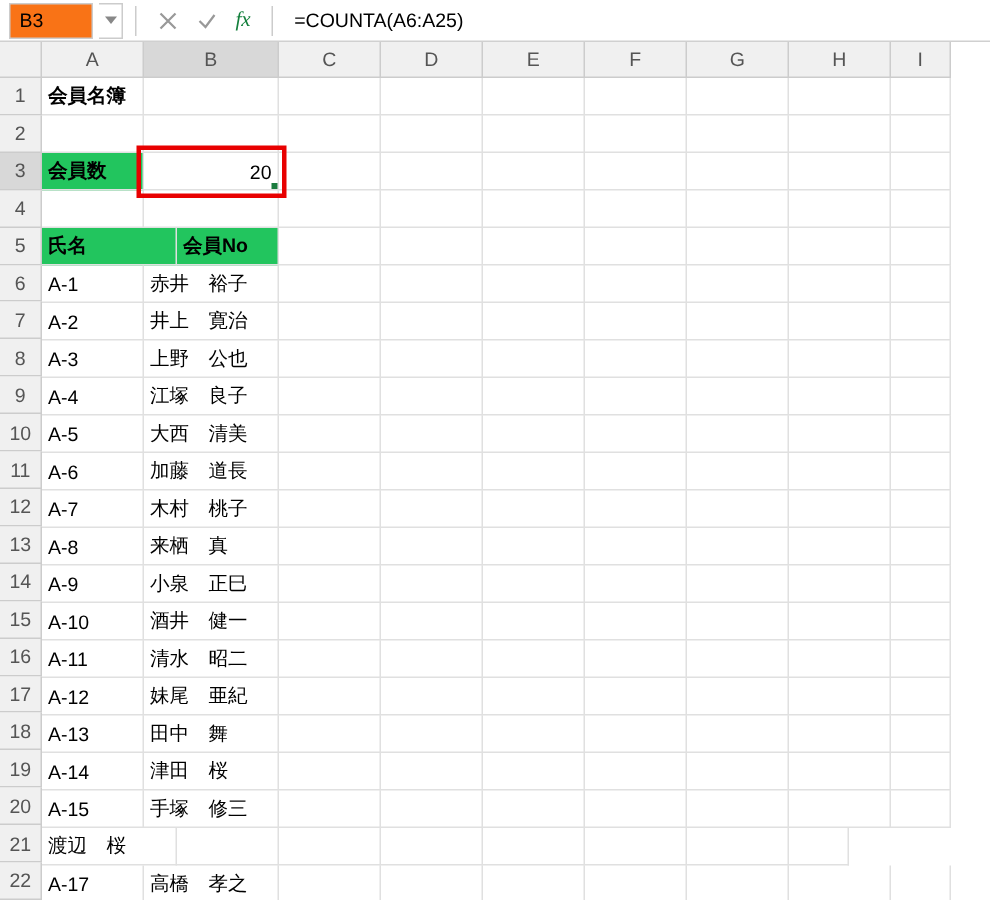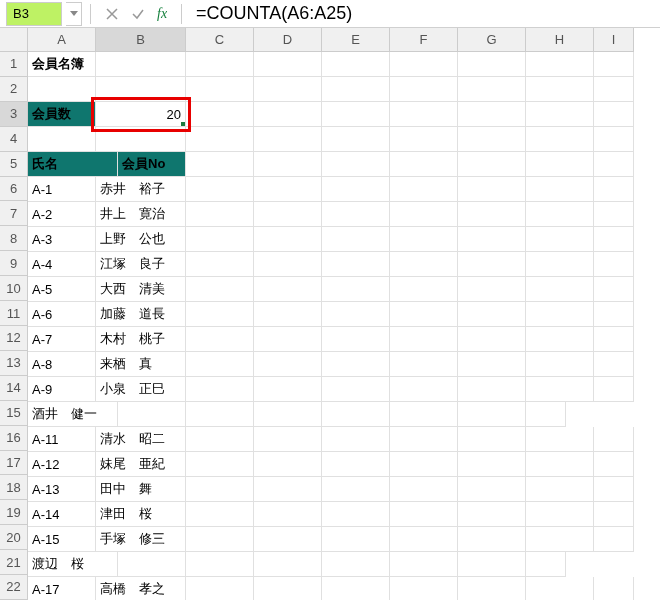"B3" .name-box { background: #bef264 -> #f97316 }
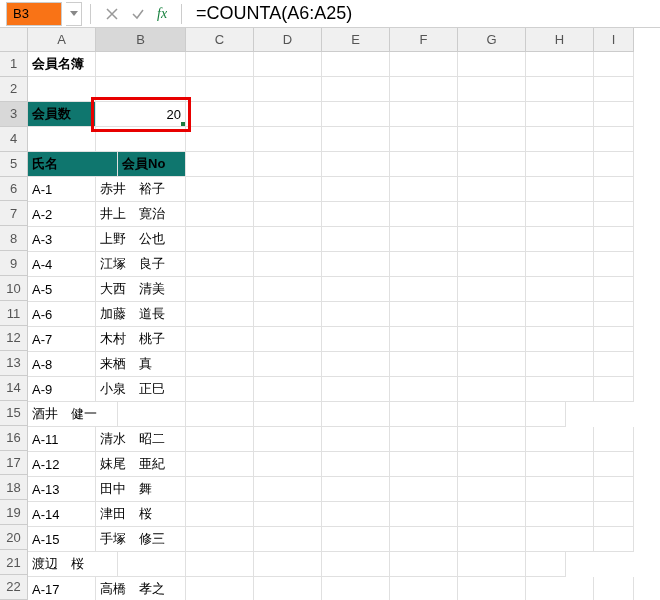"=COUNTA(A6:A25)" .formula-input { font-size: 18px -> 13px }
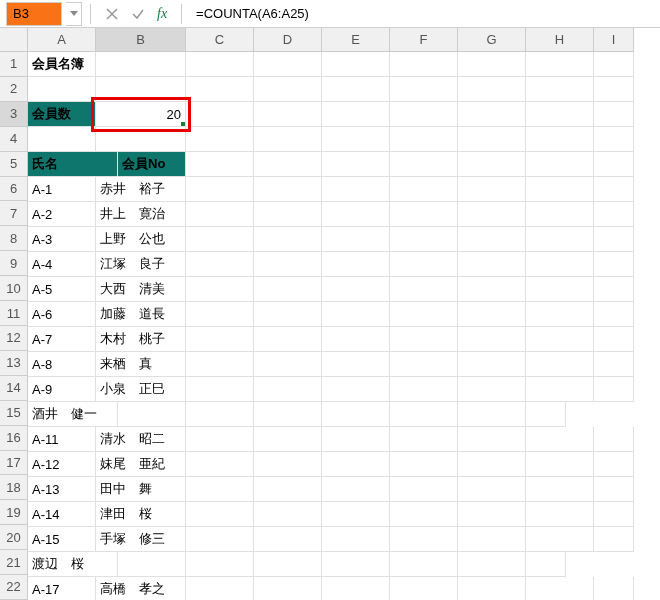"会員数" .hdr-fill { background: #0f766e -> #22c55e }
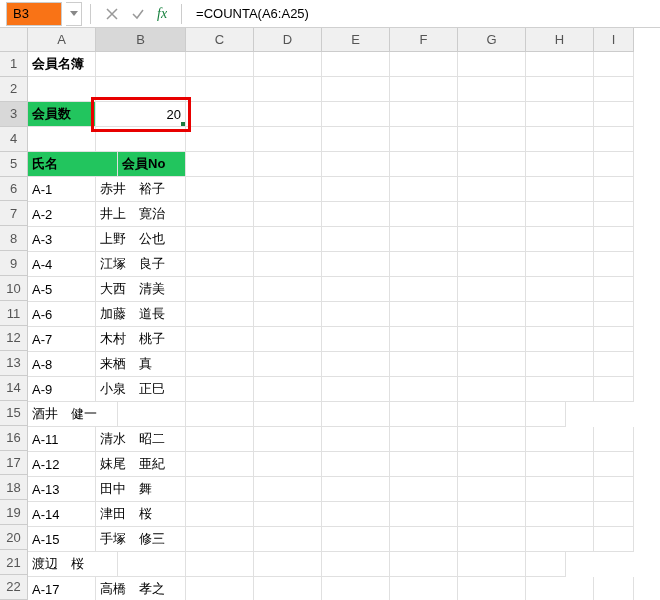"A-10" div.cell { html: none -> <div>A-10</div> }
